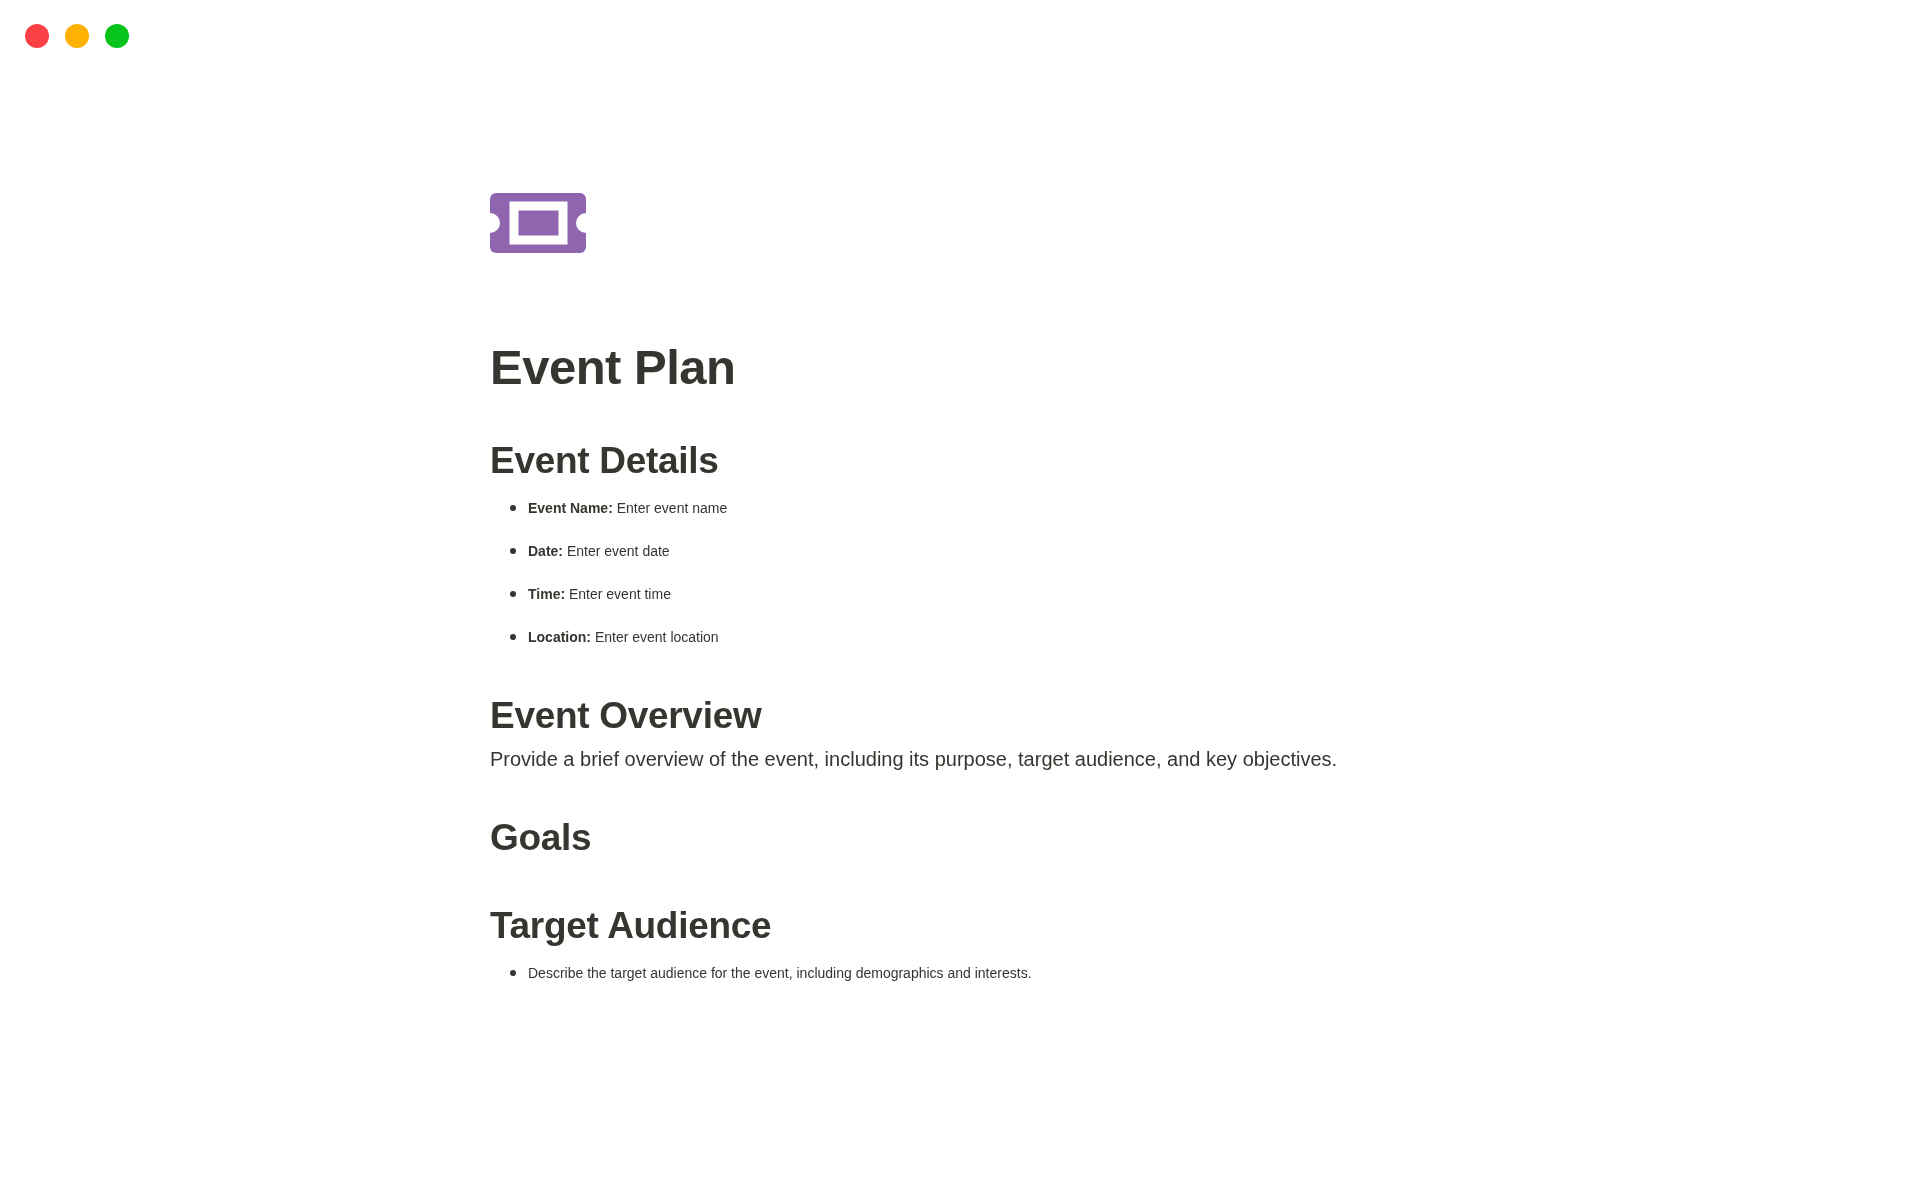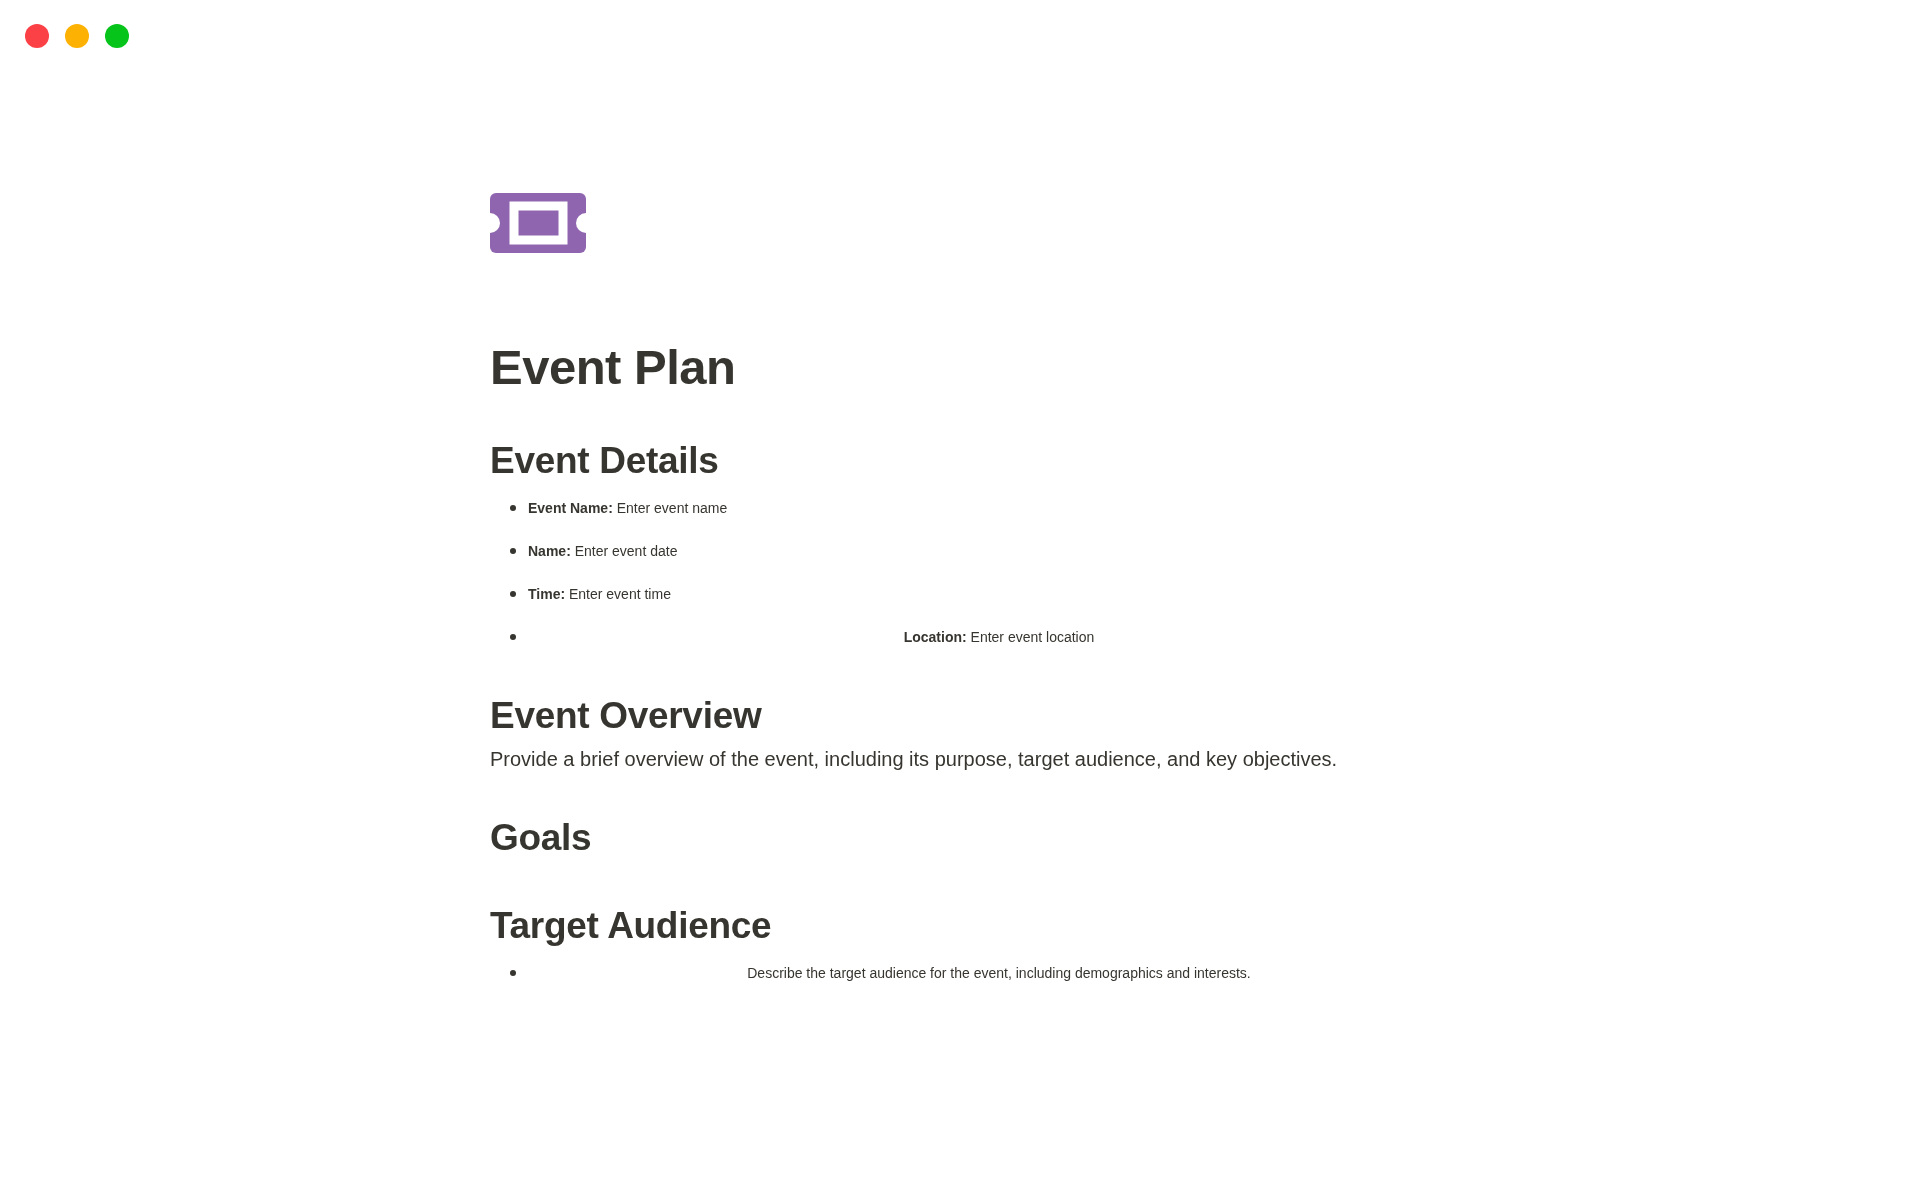"Name:" span.item-label { text: Name -> Date }
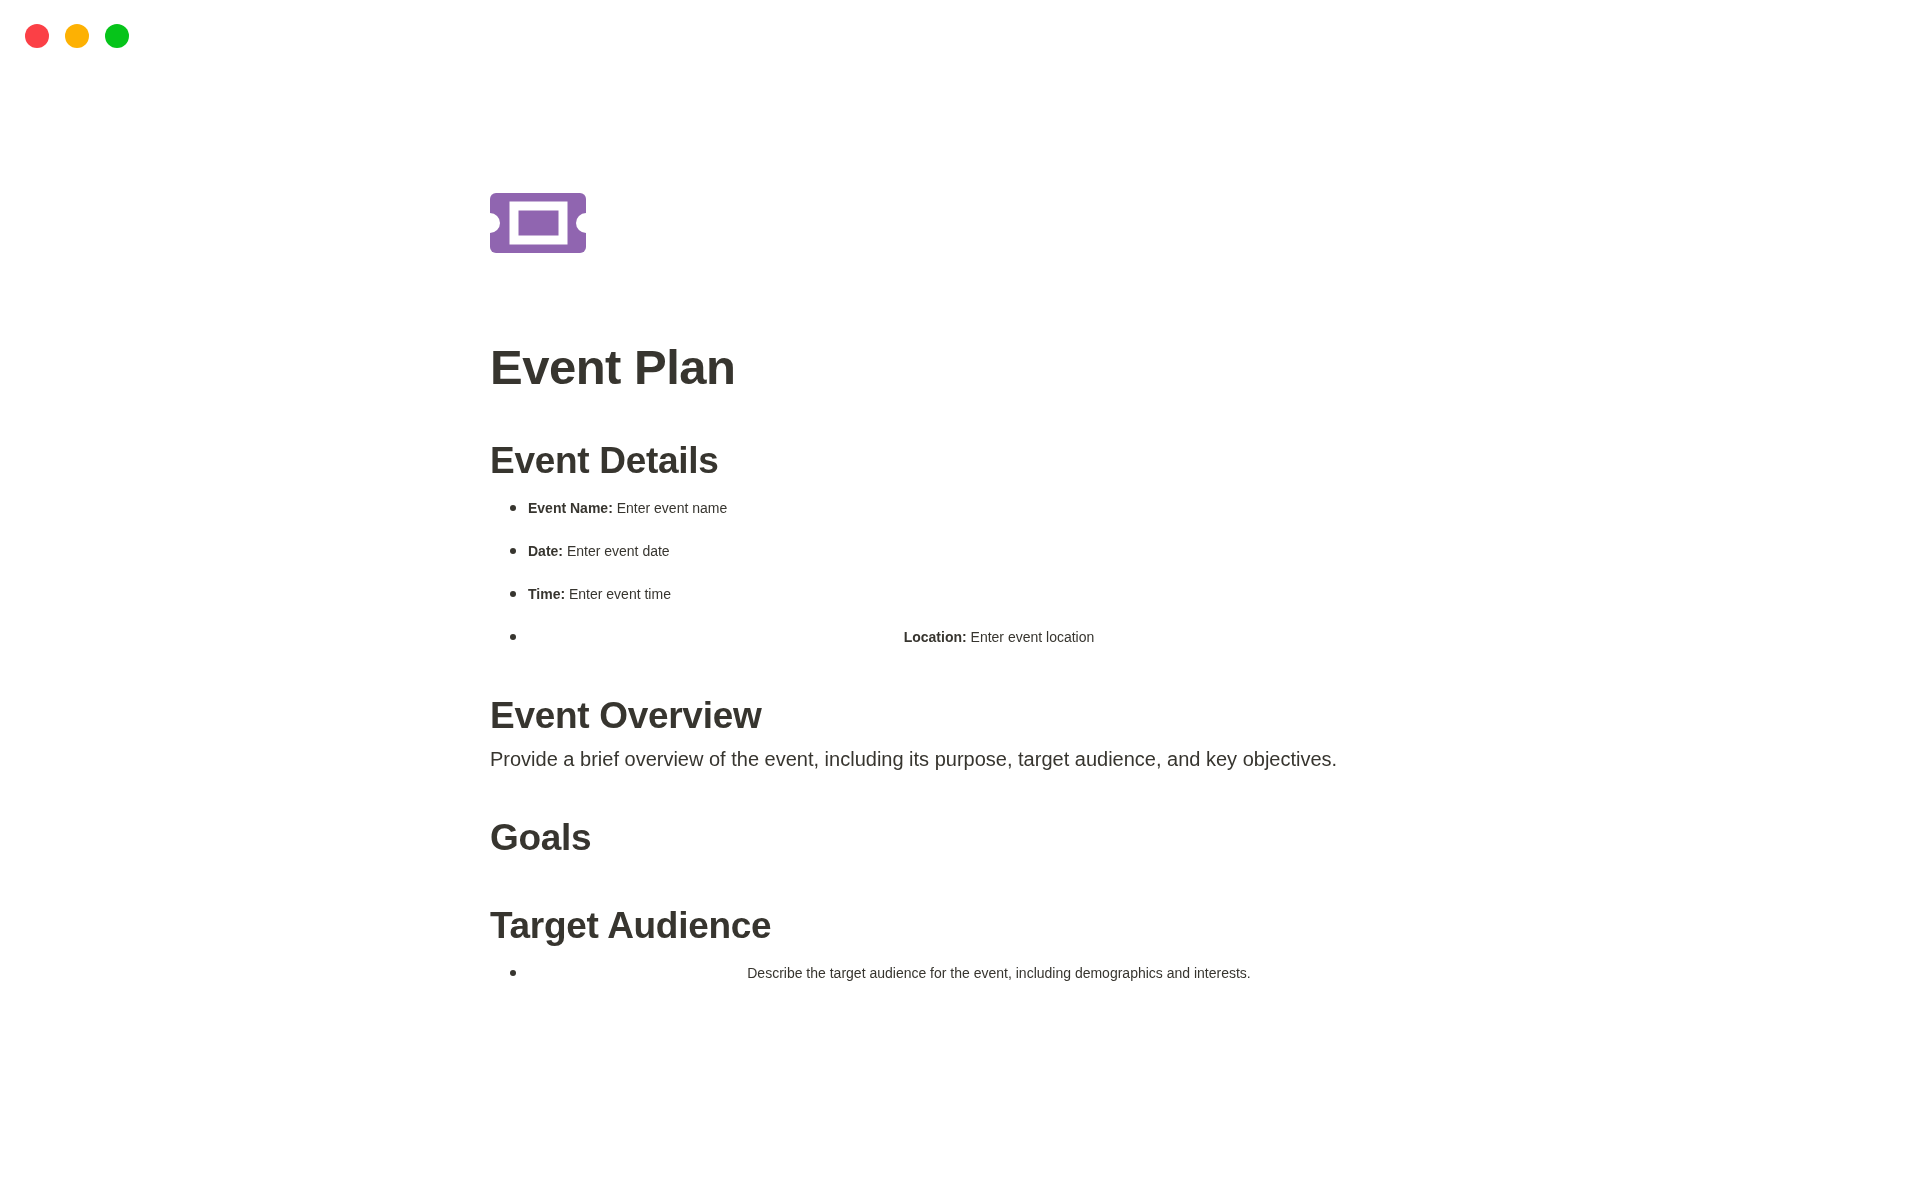"Location: Enter event location" ul.bullet-list li:last-child { text-align: center -> none }
